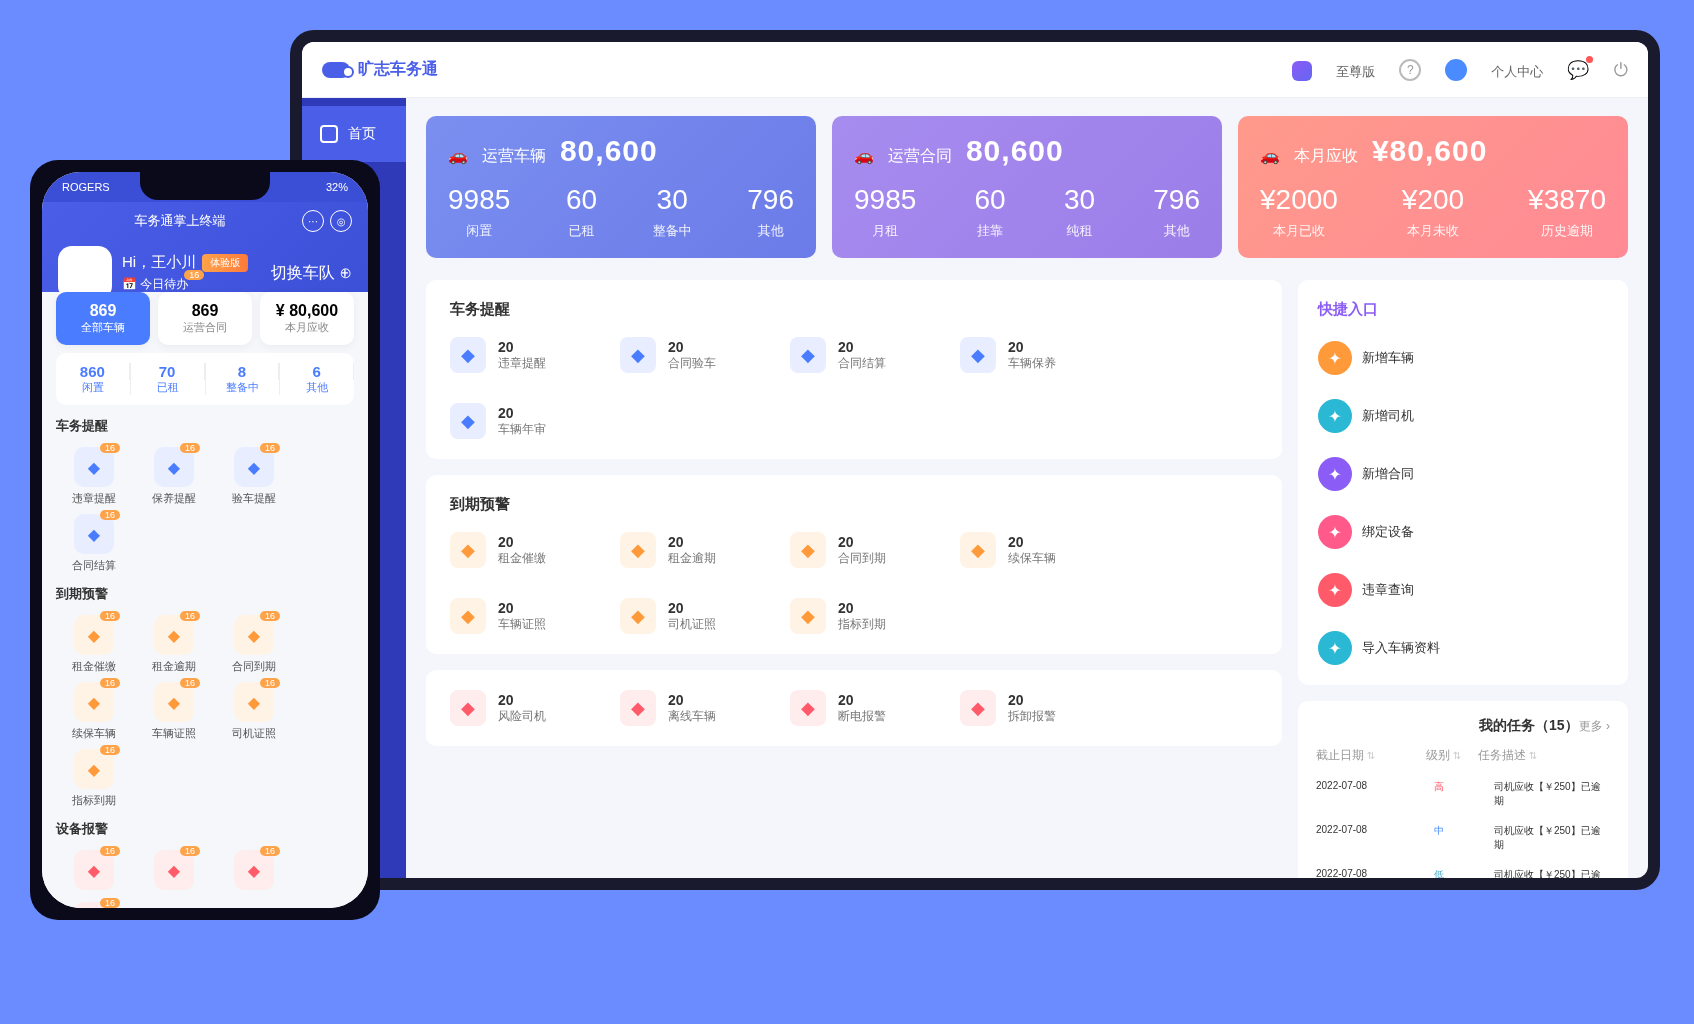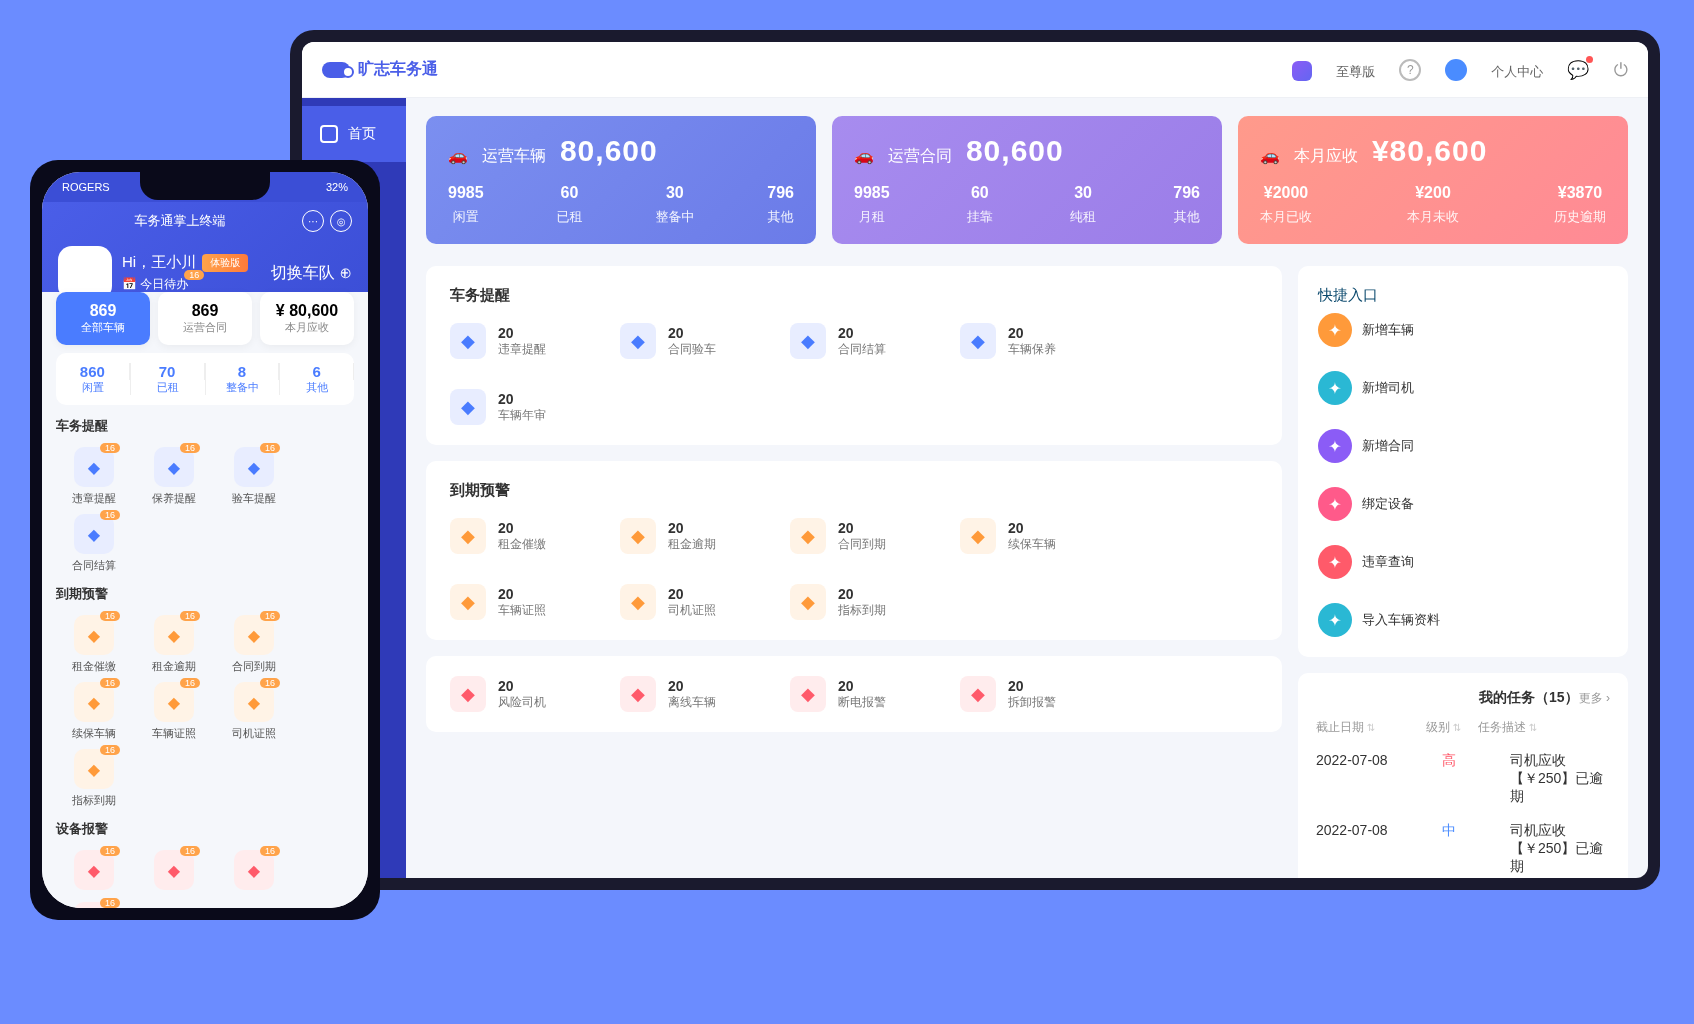"9985" .cstat .v { font-size: 16px -> 28px; font-weight: 700 -> 400 }
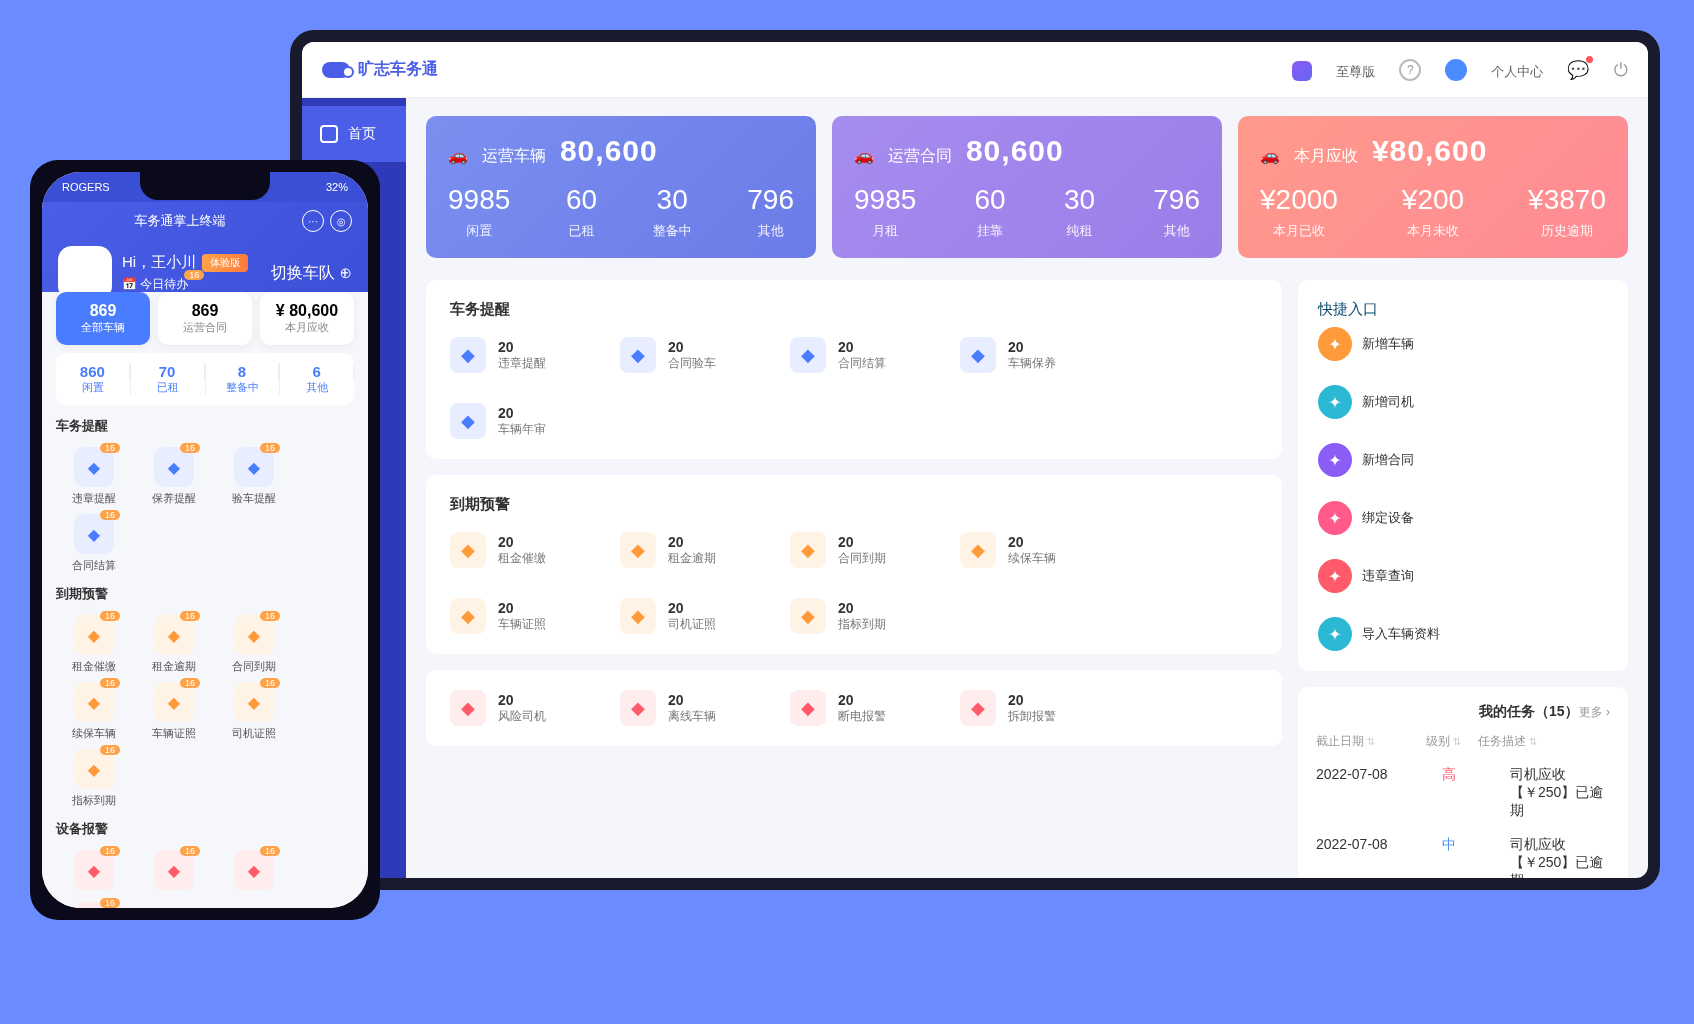"快捷入口" .qtitle { color: #0c4a6e -> #8b5cf6; font-weight: 400 -> 700; margin-bottom: 8px -> 22px }
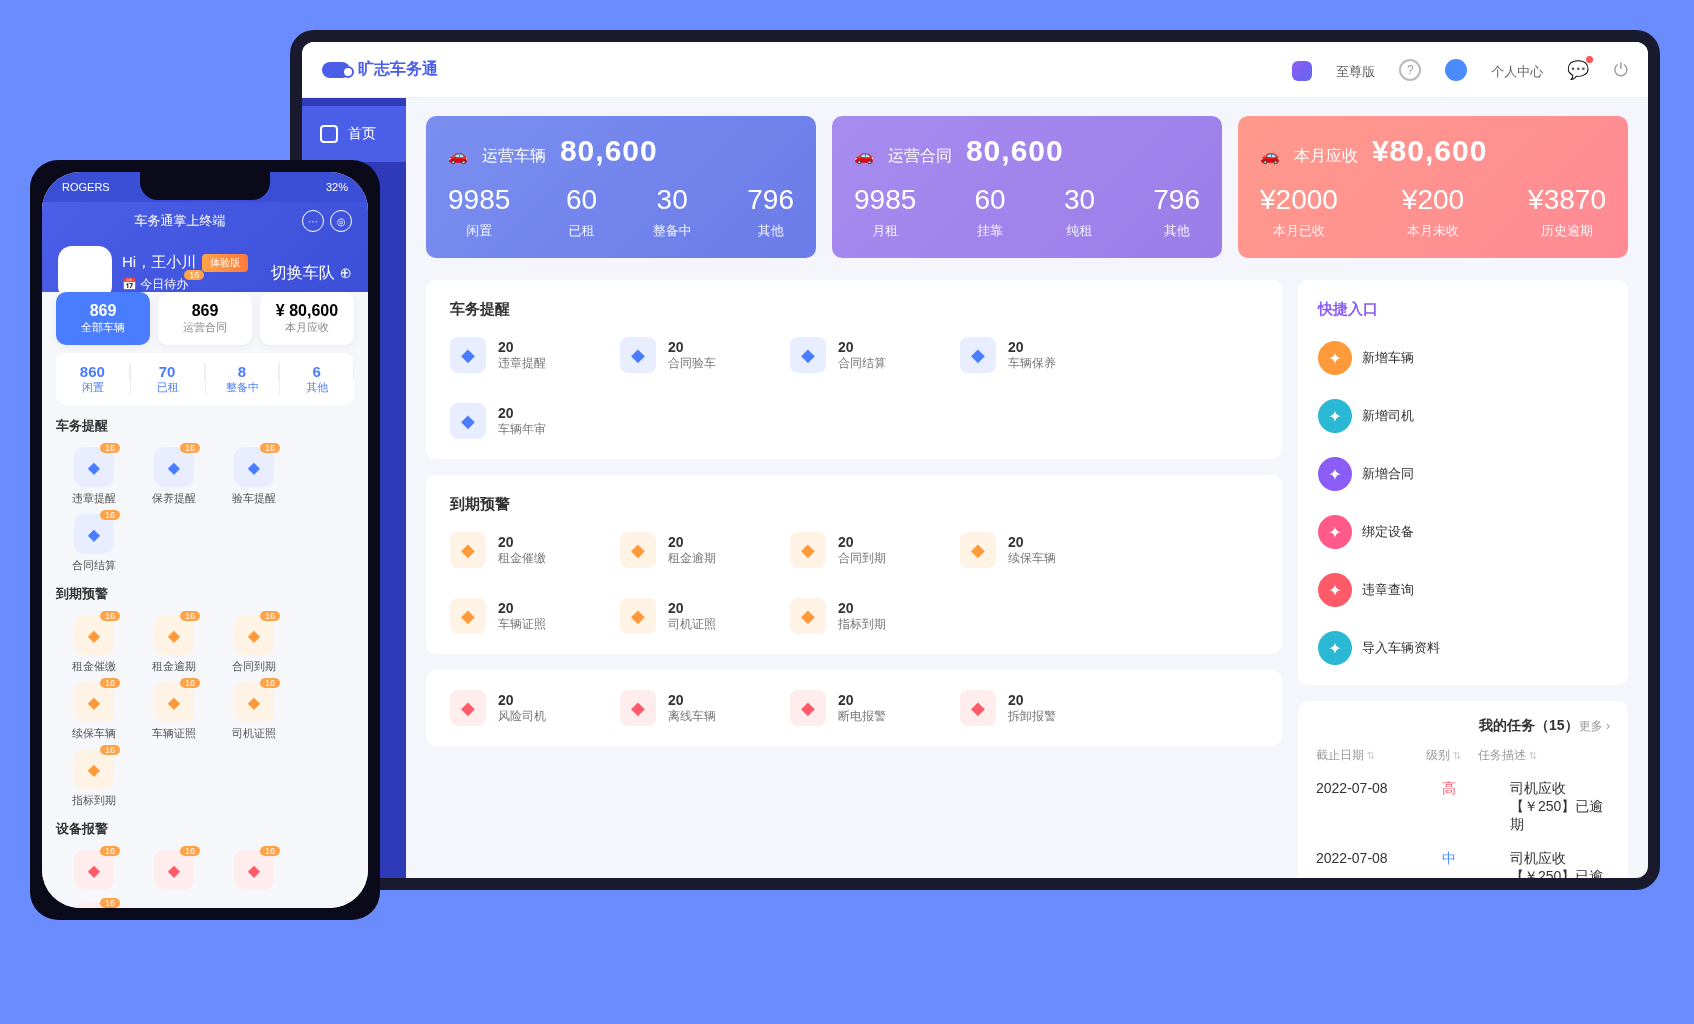"2022-07-08" .trow { font-size: 14px -> 10px; gap: 28px -> 20px }
